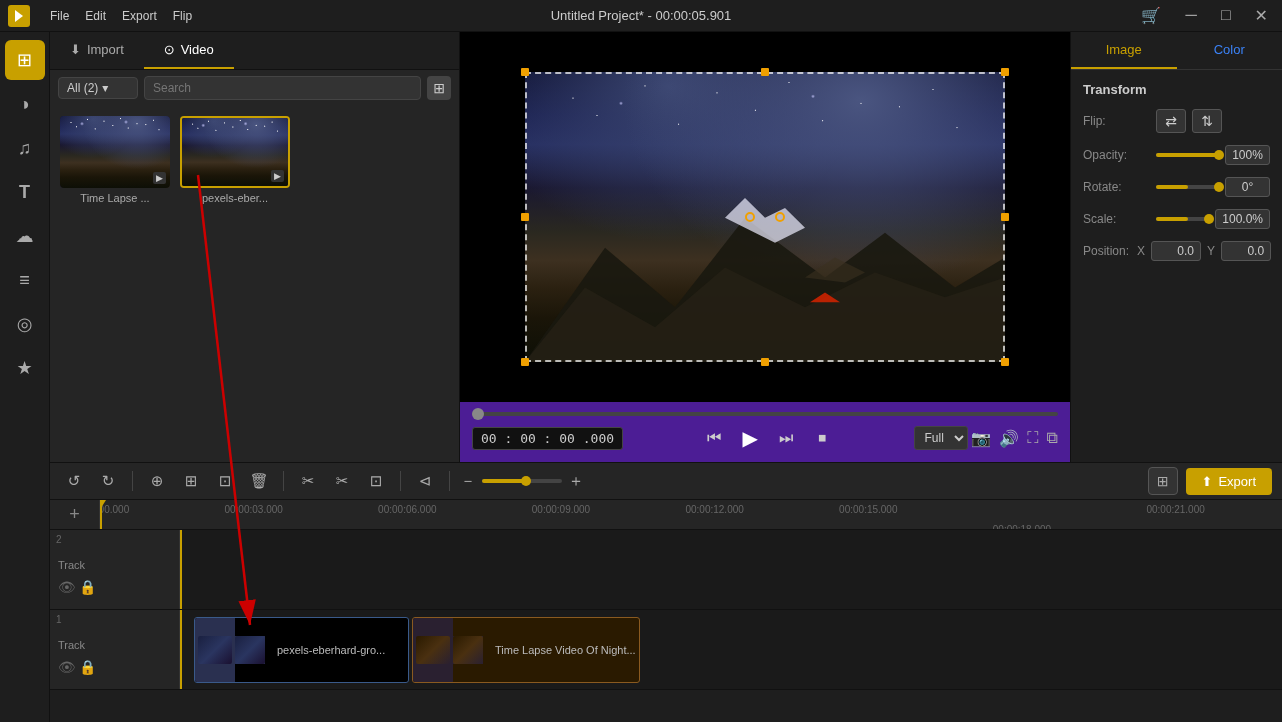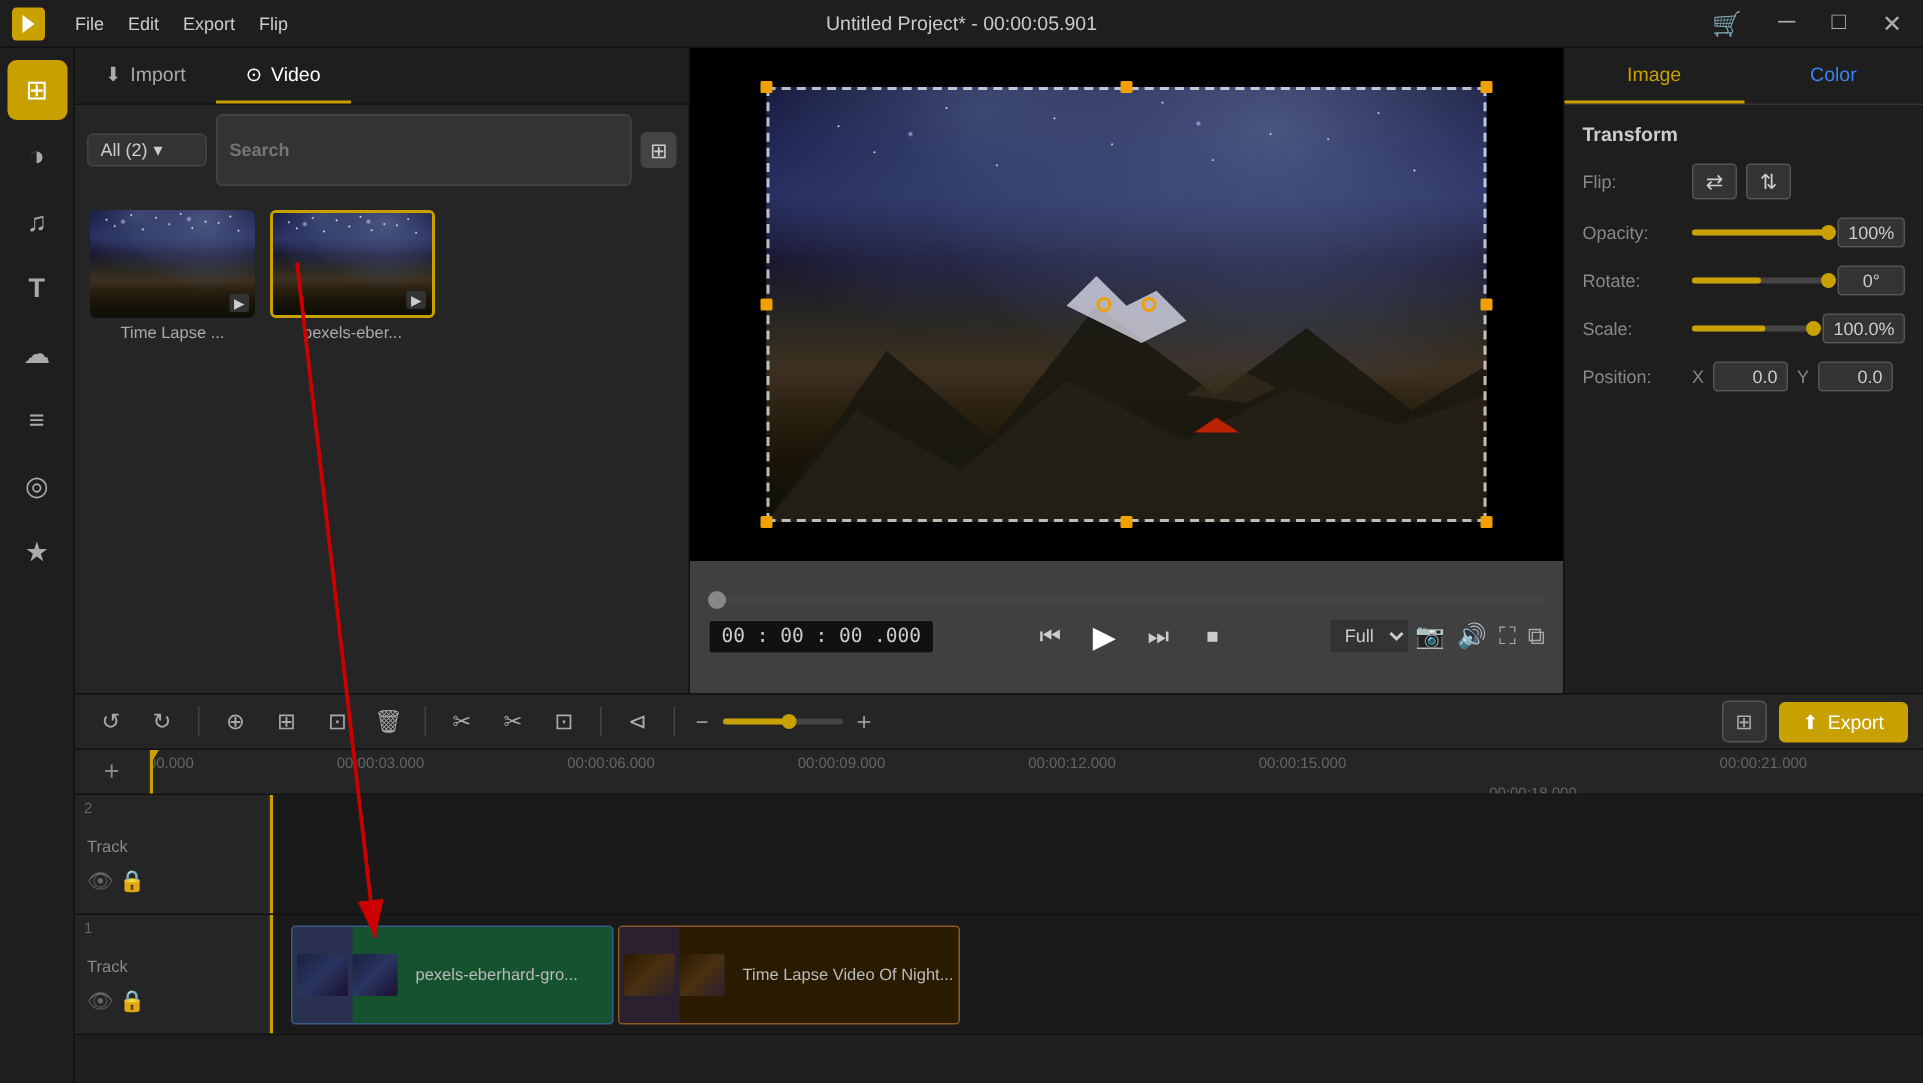"Image" #properties-panel { width: 240px -> 212px }
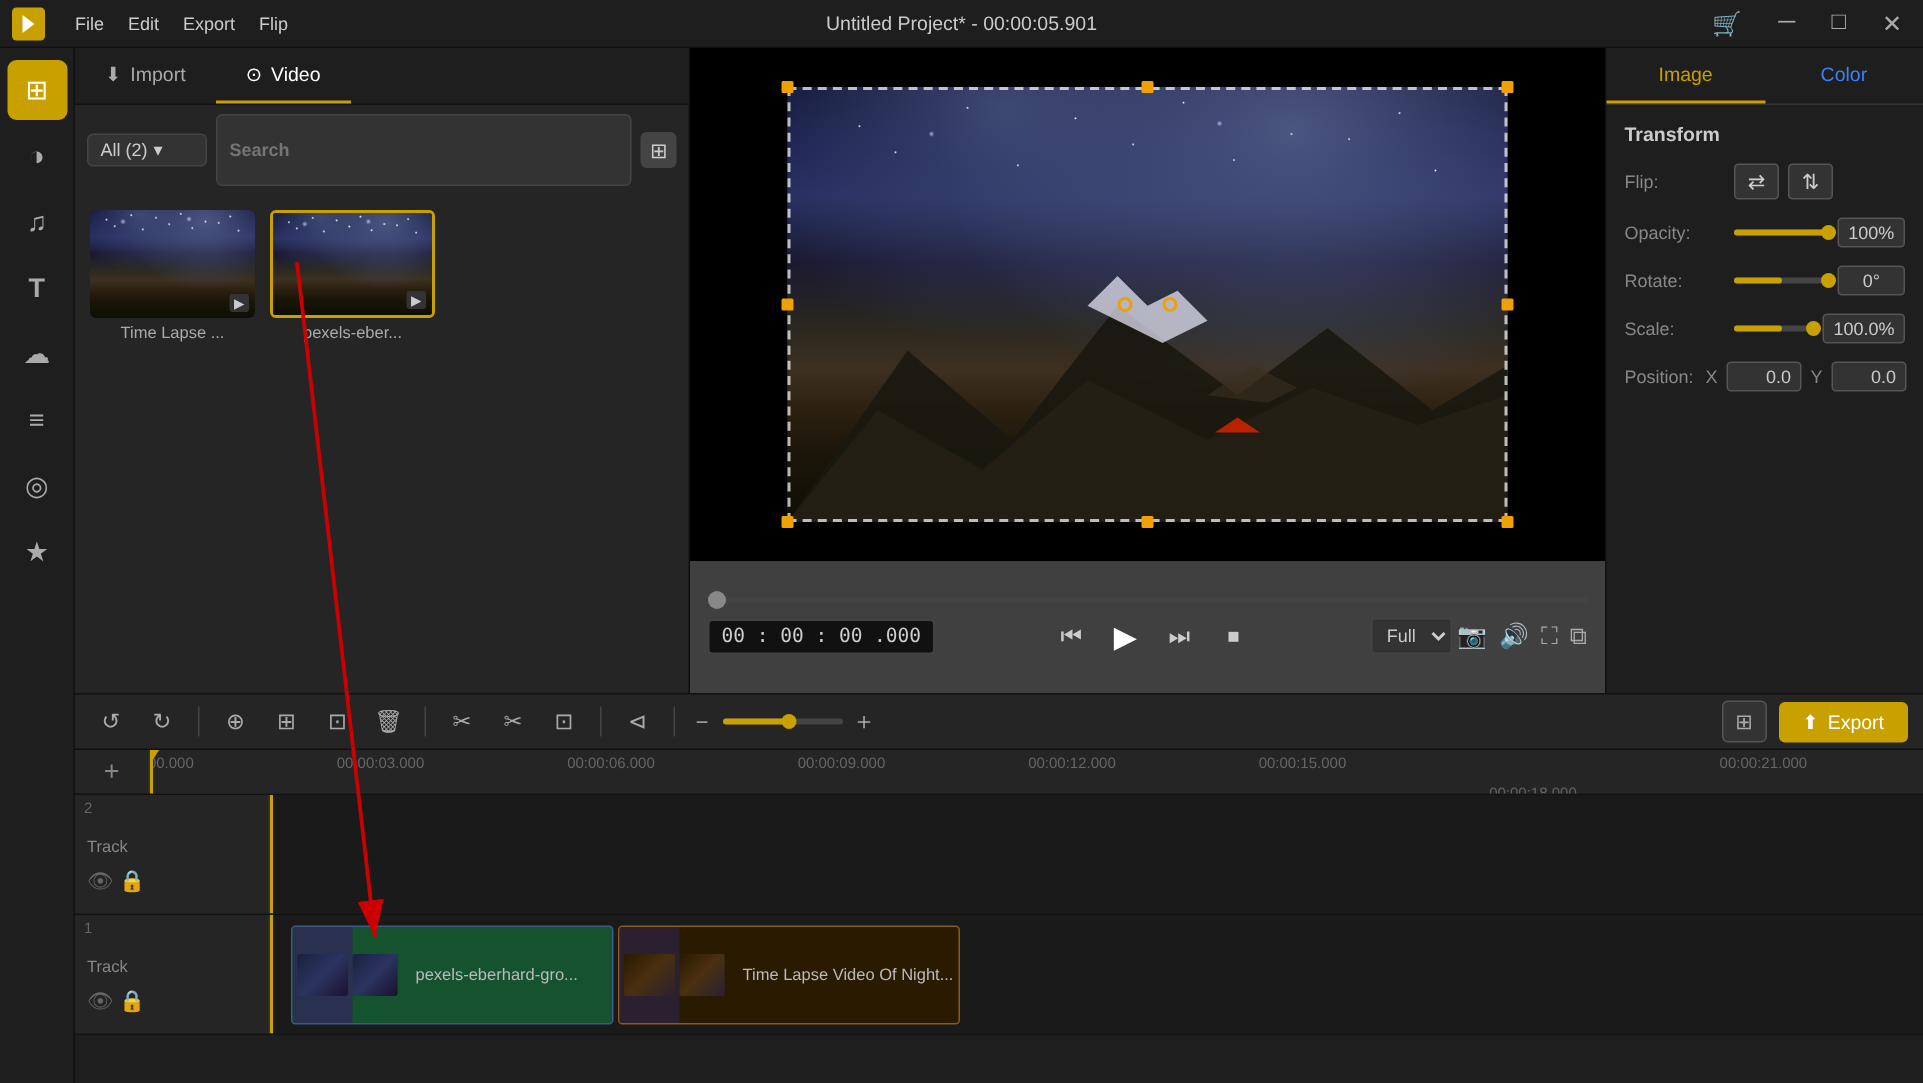"Search" #media-search { font-weight: bold -> none; padding: 16px 8px -> 4px 8px }
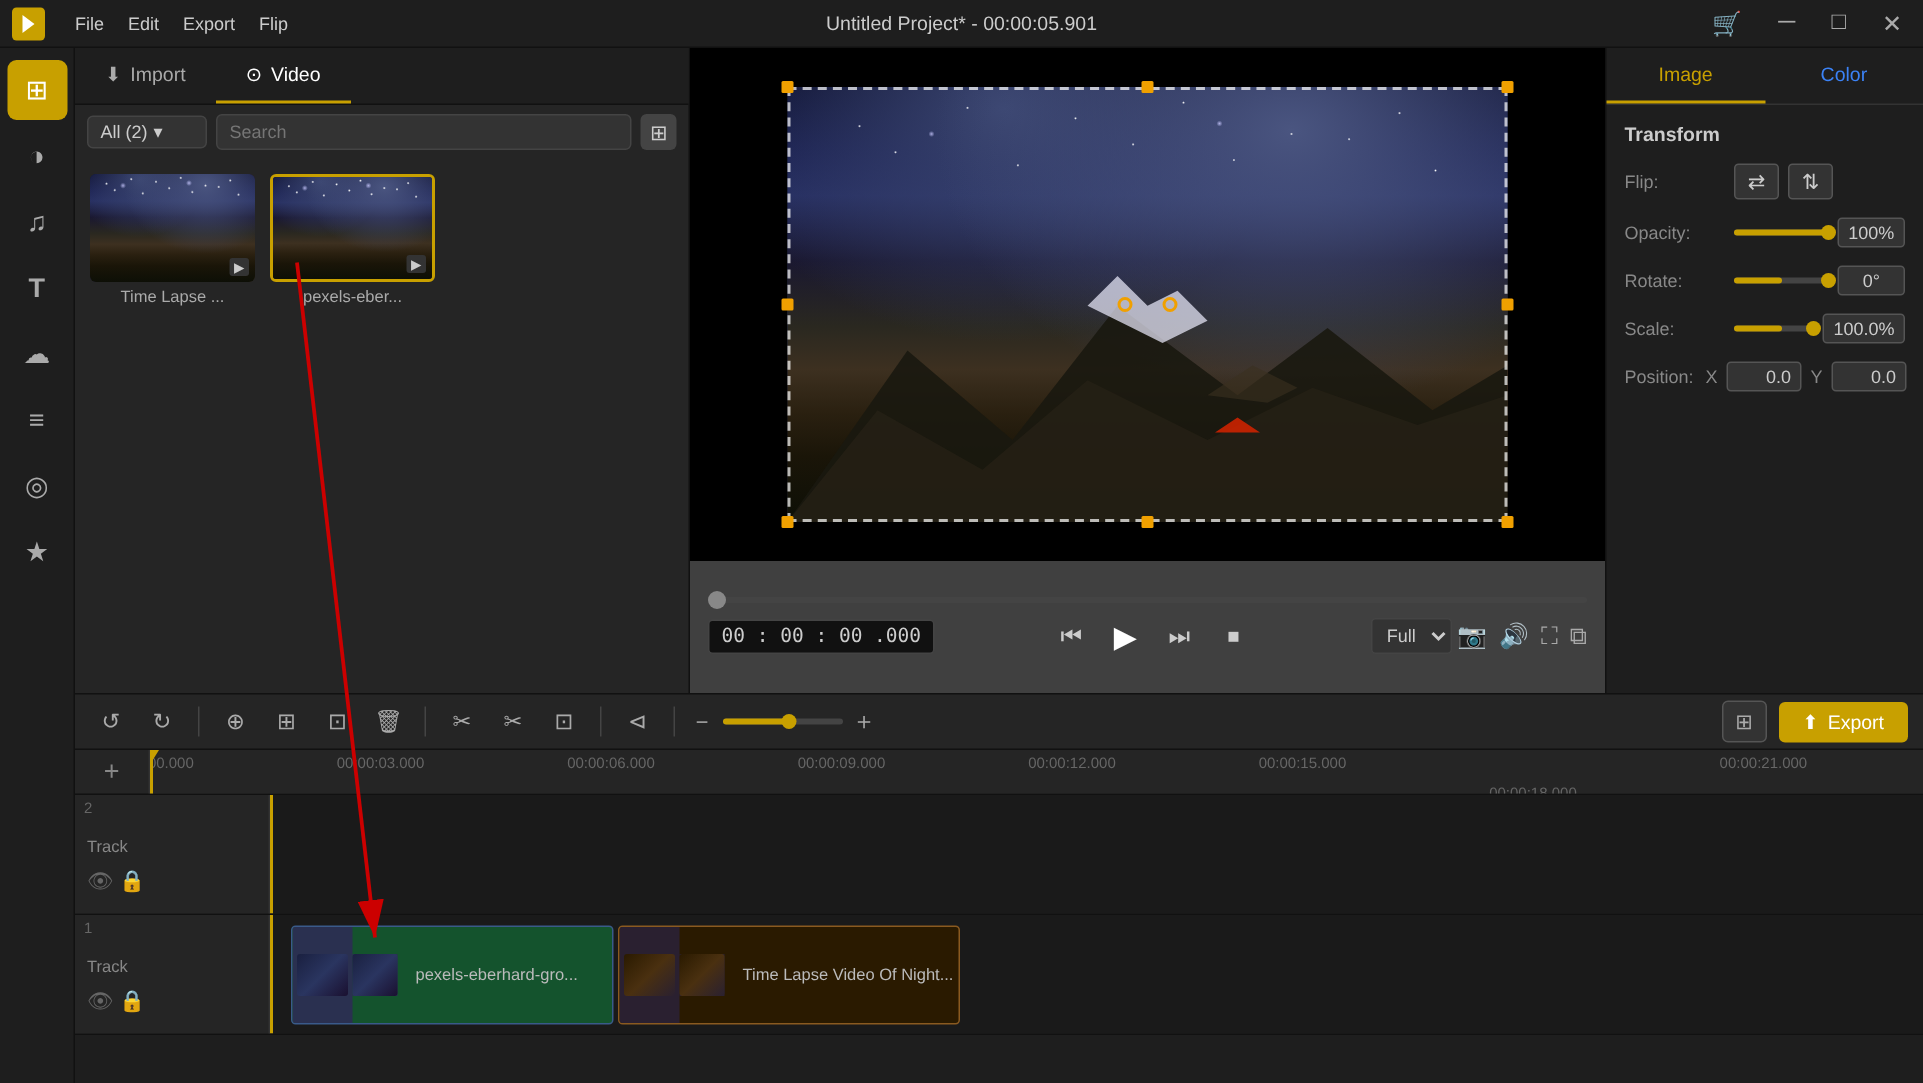"00 : 00 : 00" #preview-controls { background: #404040 -> #4c1d95; padding: 24px 12px -> 10px 12px }
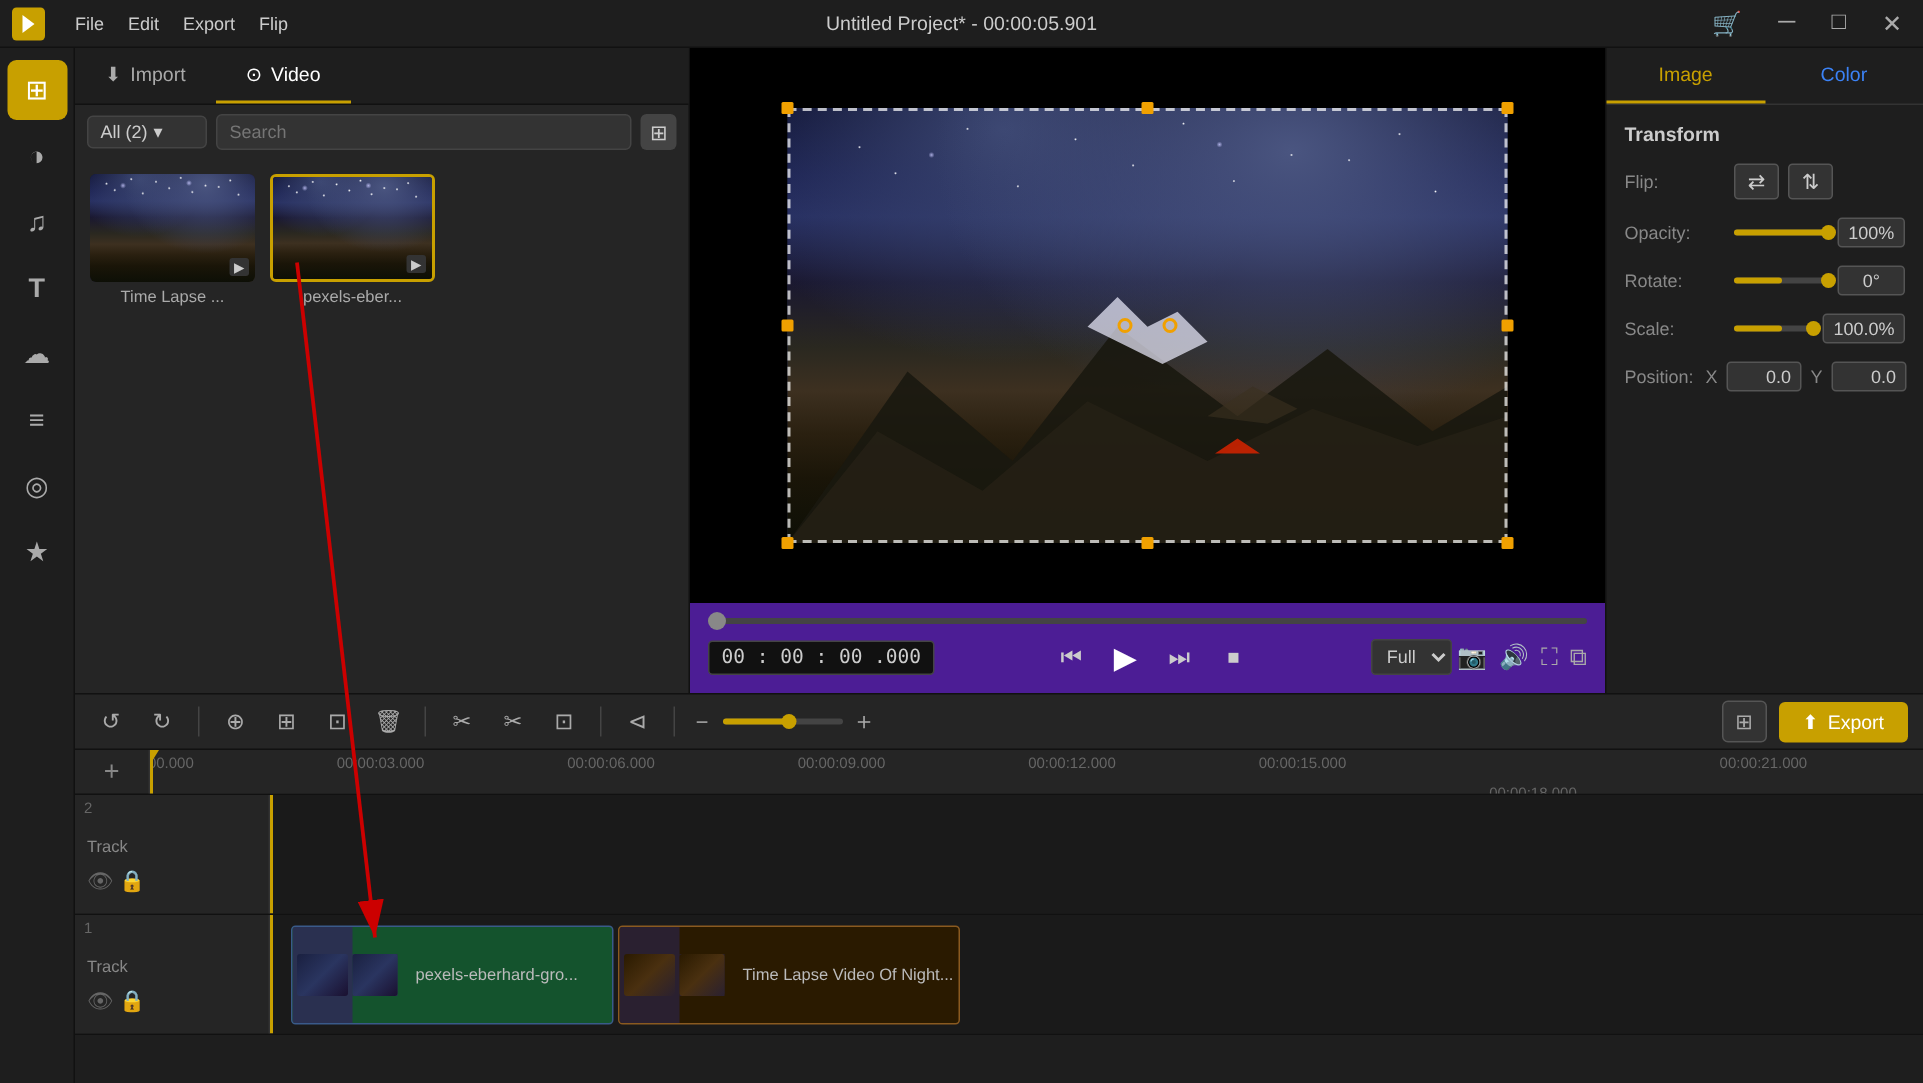"pexels-eberhard-gro..." .clip-blue { background: #14532d -> #000000 }
